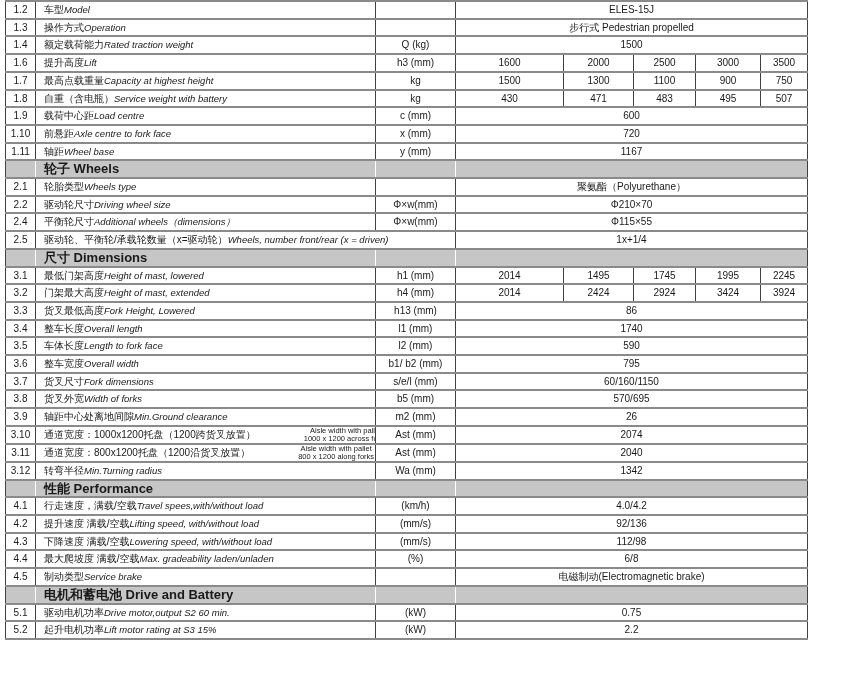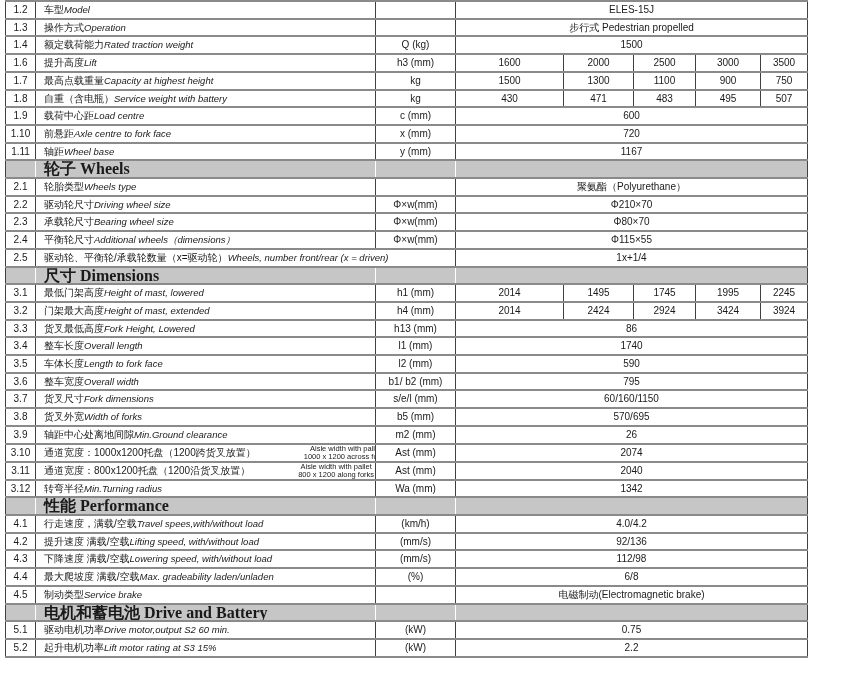"轮子 Wheels" tr.sec td.desc { font-family: Liberation Serif, serif -> none; font-size: 16px -> 13px }
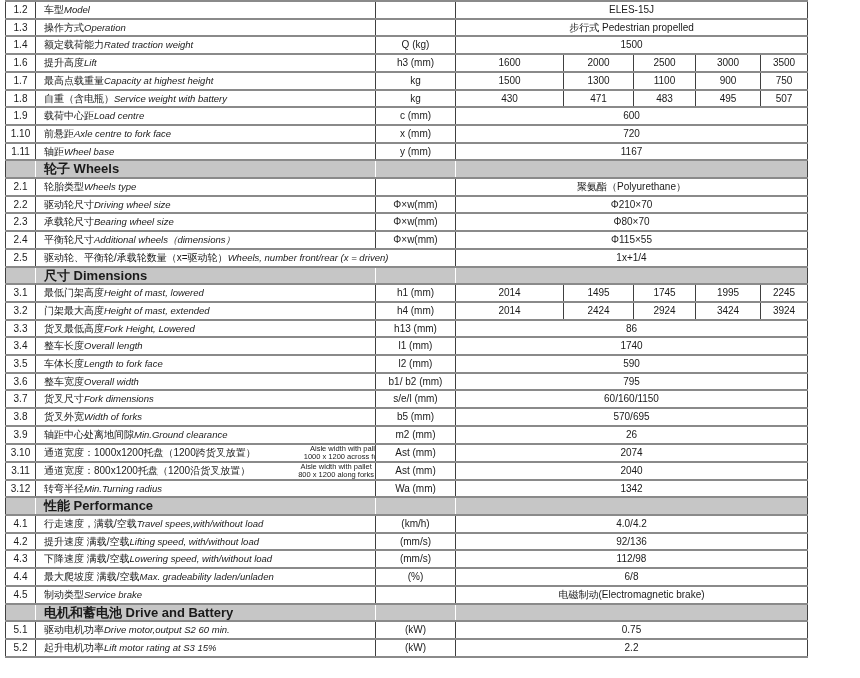"2.3" tr { html: <tr> <td>2.3</td> <td> <div> <span>承载轮尺寸</span> <span>Bearing wheel size</span> </div> </td> <td>Φ×w(mm)</td> <td>Φ80×70</td> </tr> -> none }
